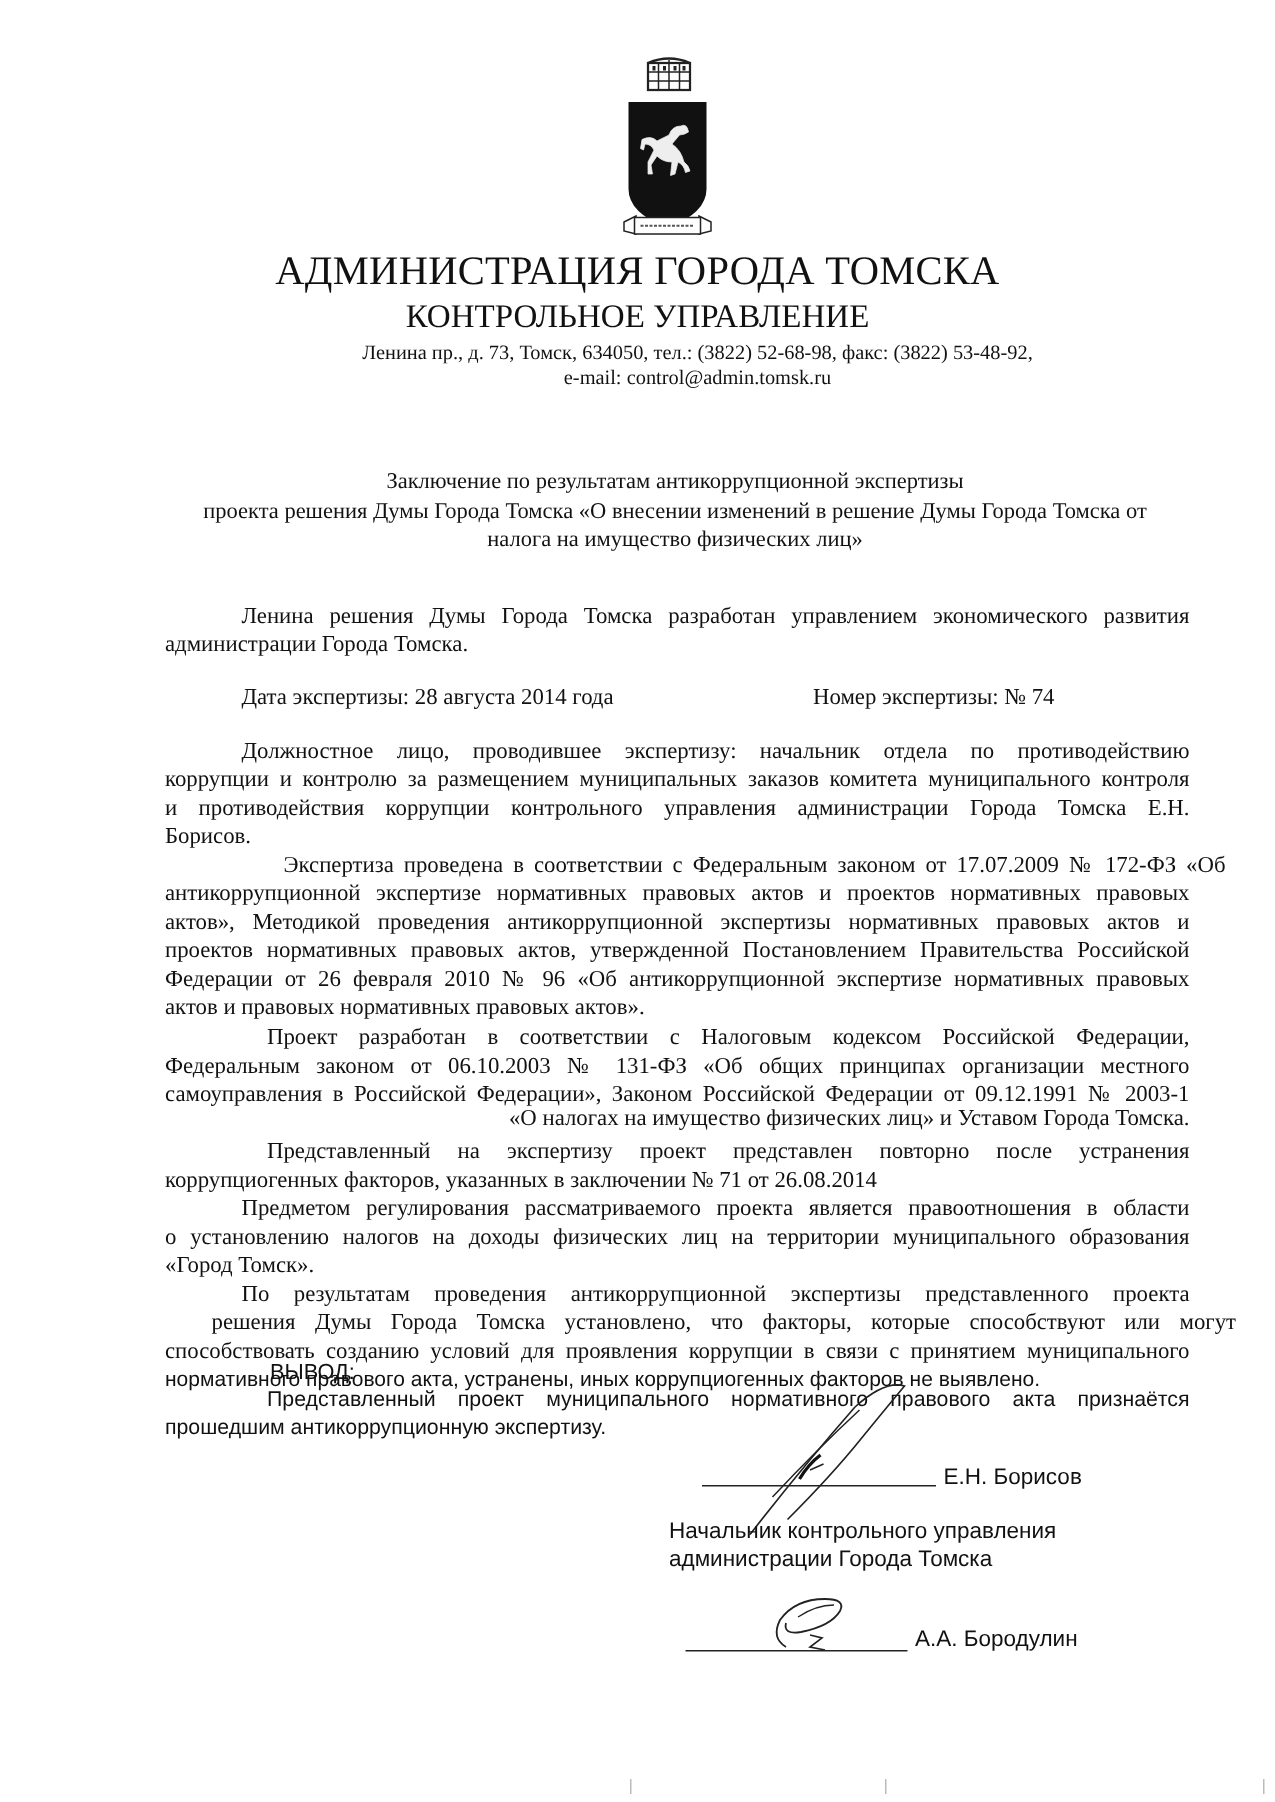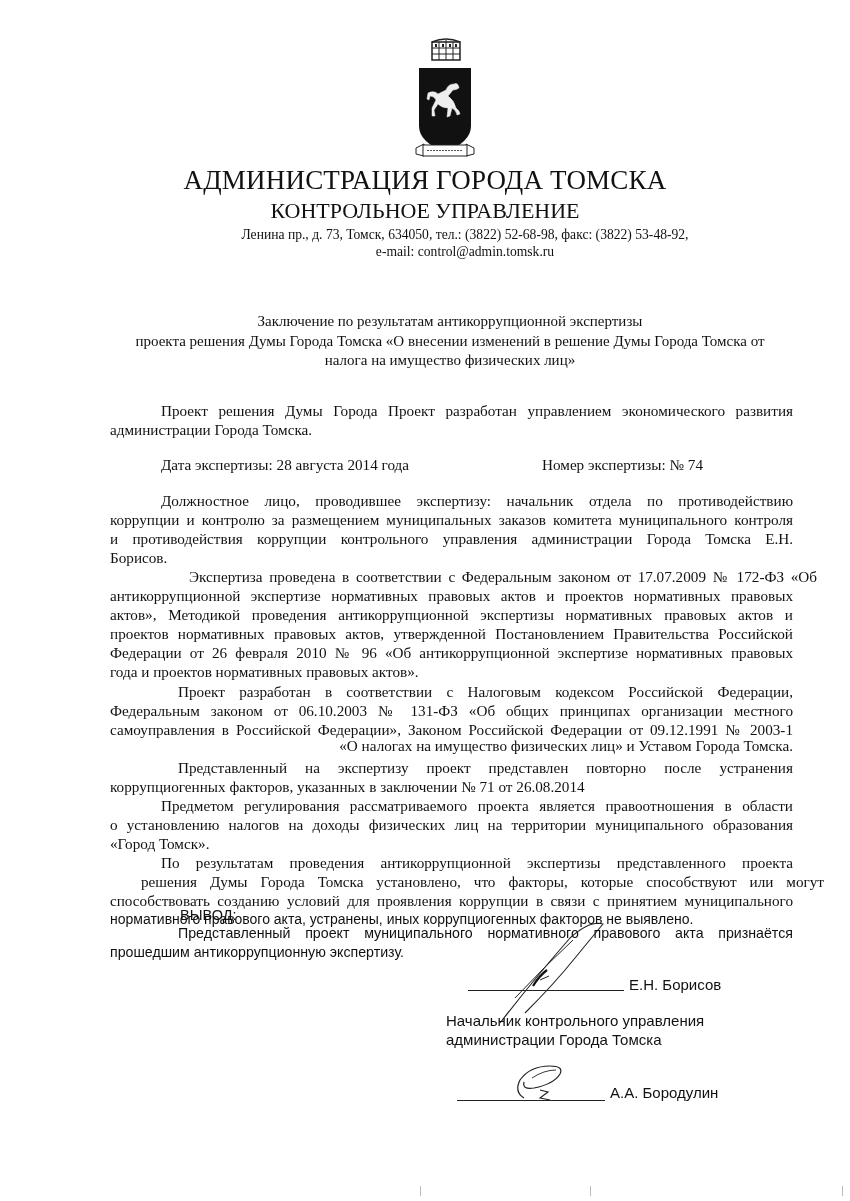"Проект решения Думы Города Проект" div.line { text: Проект решения Думы Города Проект -> Ленина решения Думы Города Томска }
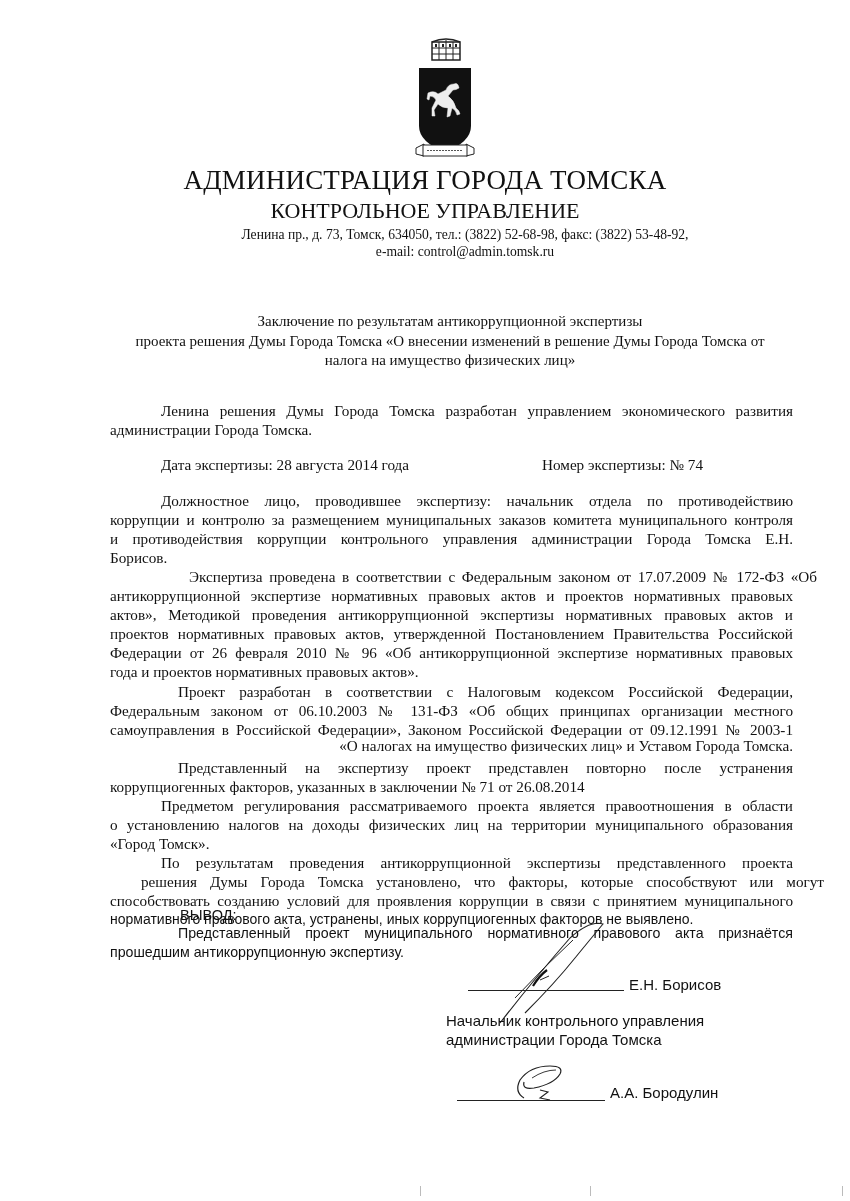"года и проектов нормативных правовых" div.line { text: года и проектов -> актов и правовых }
